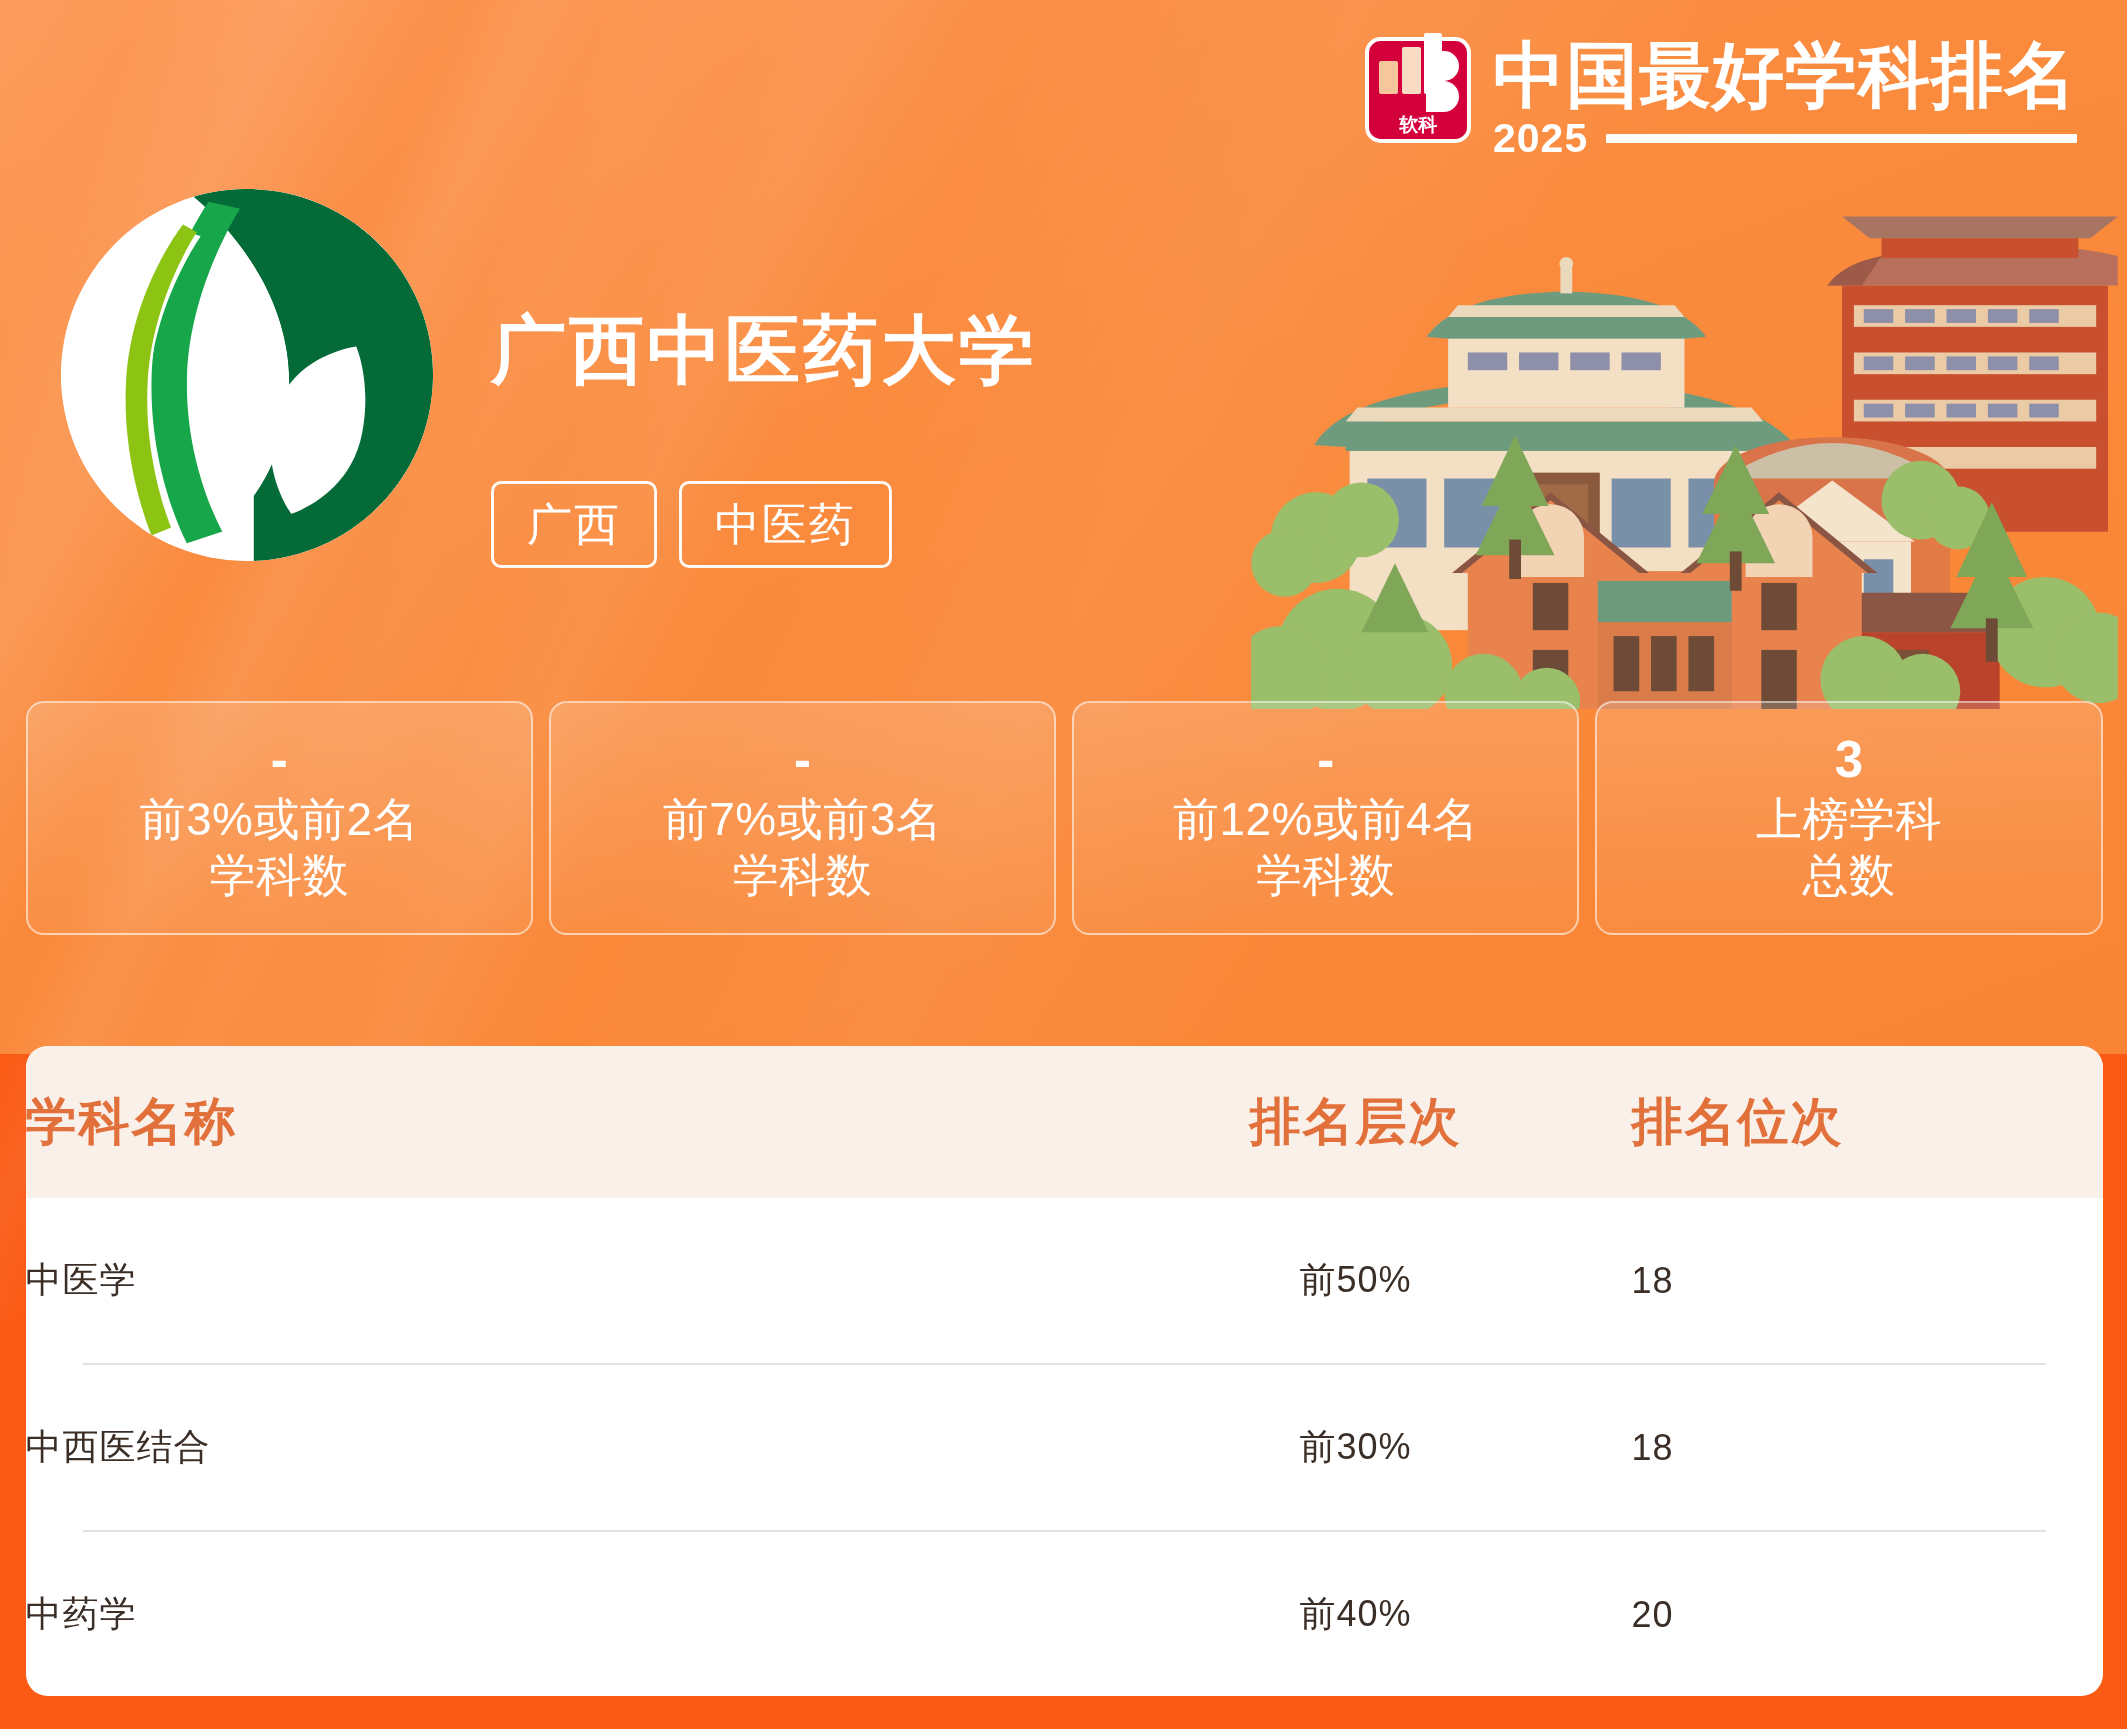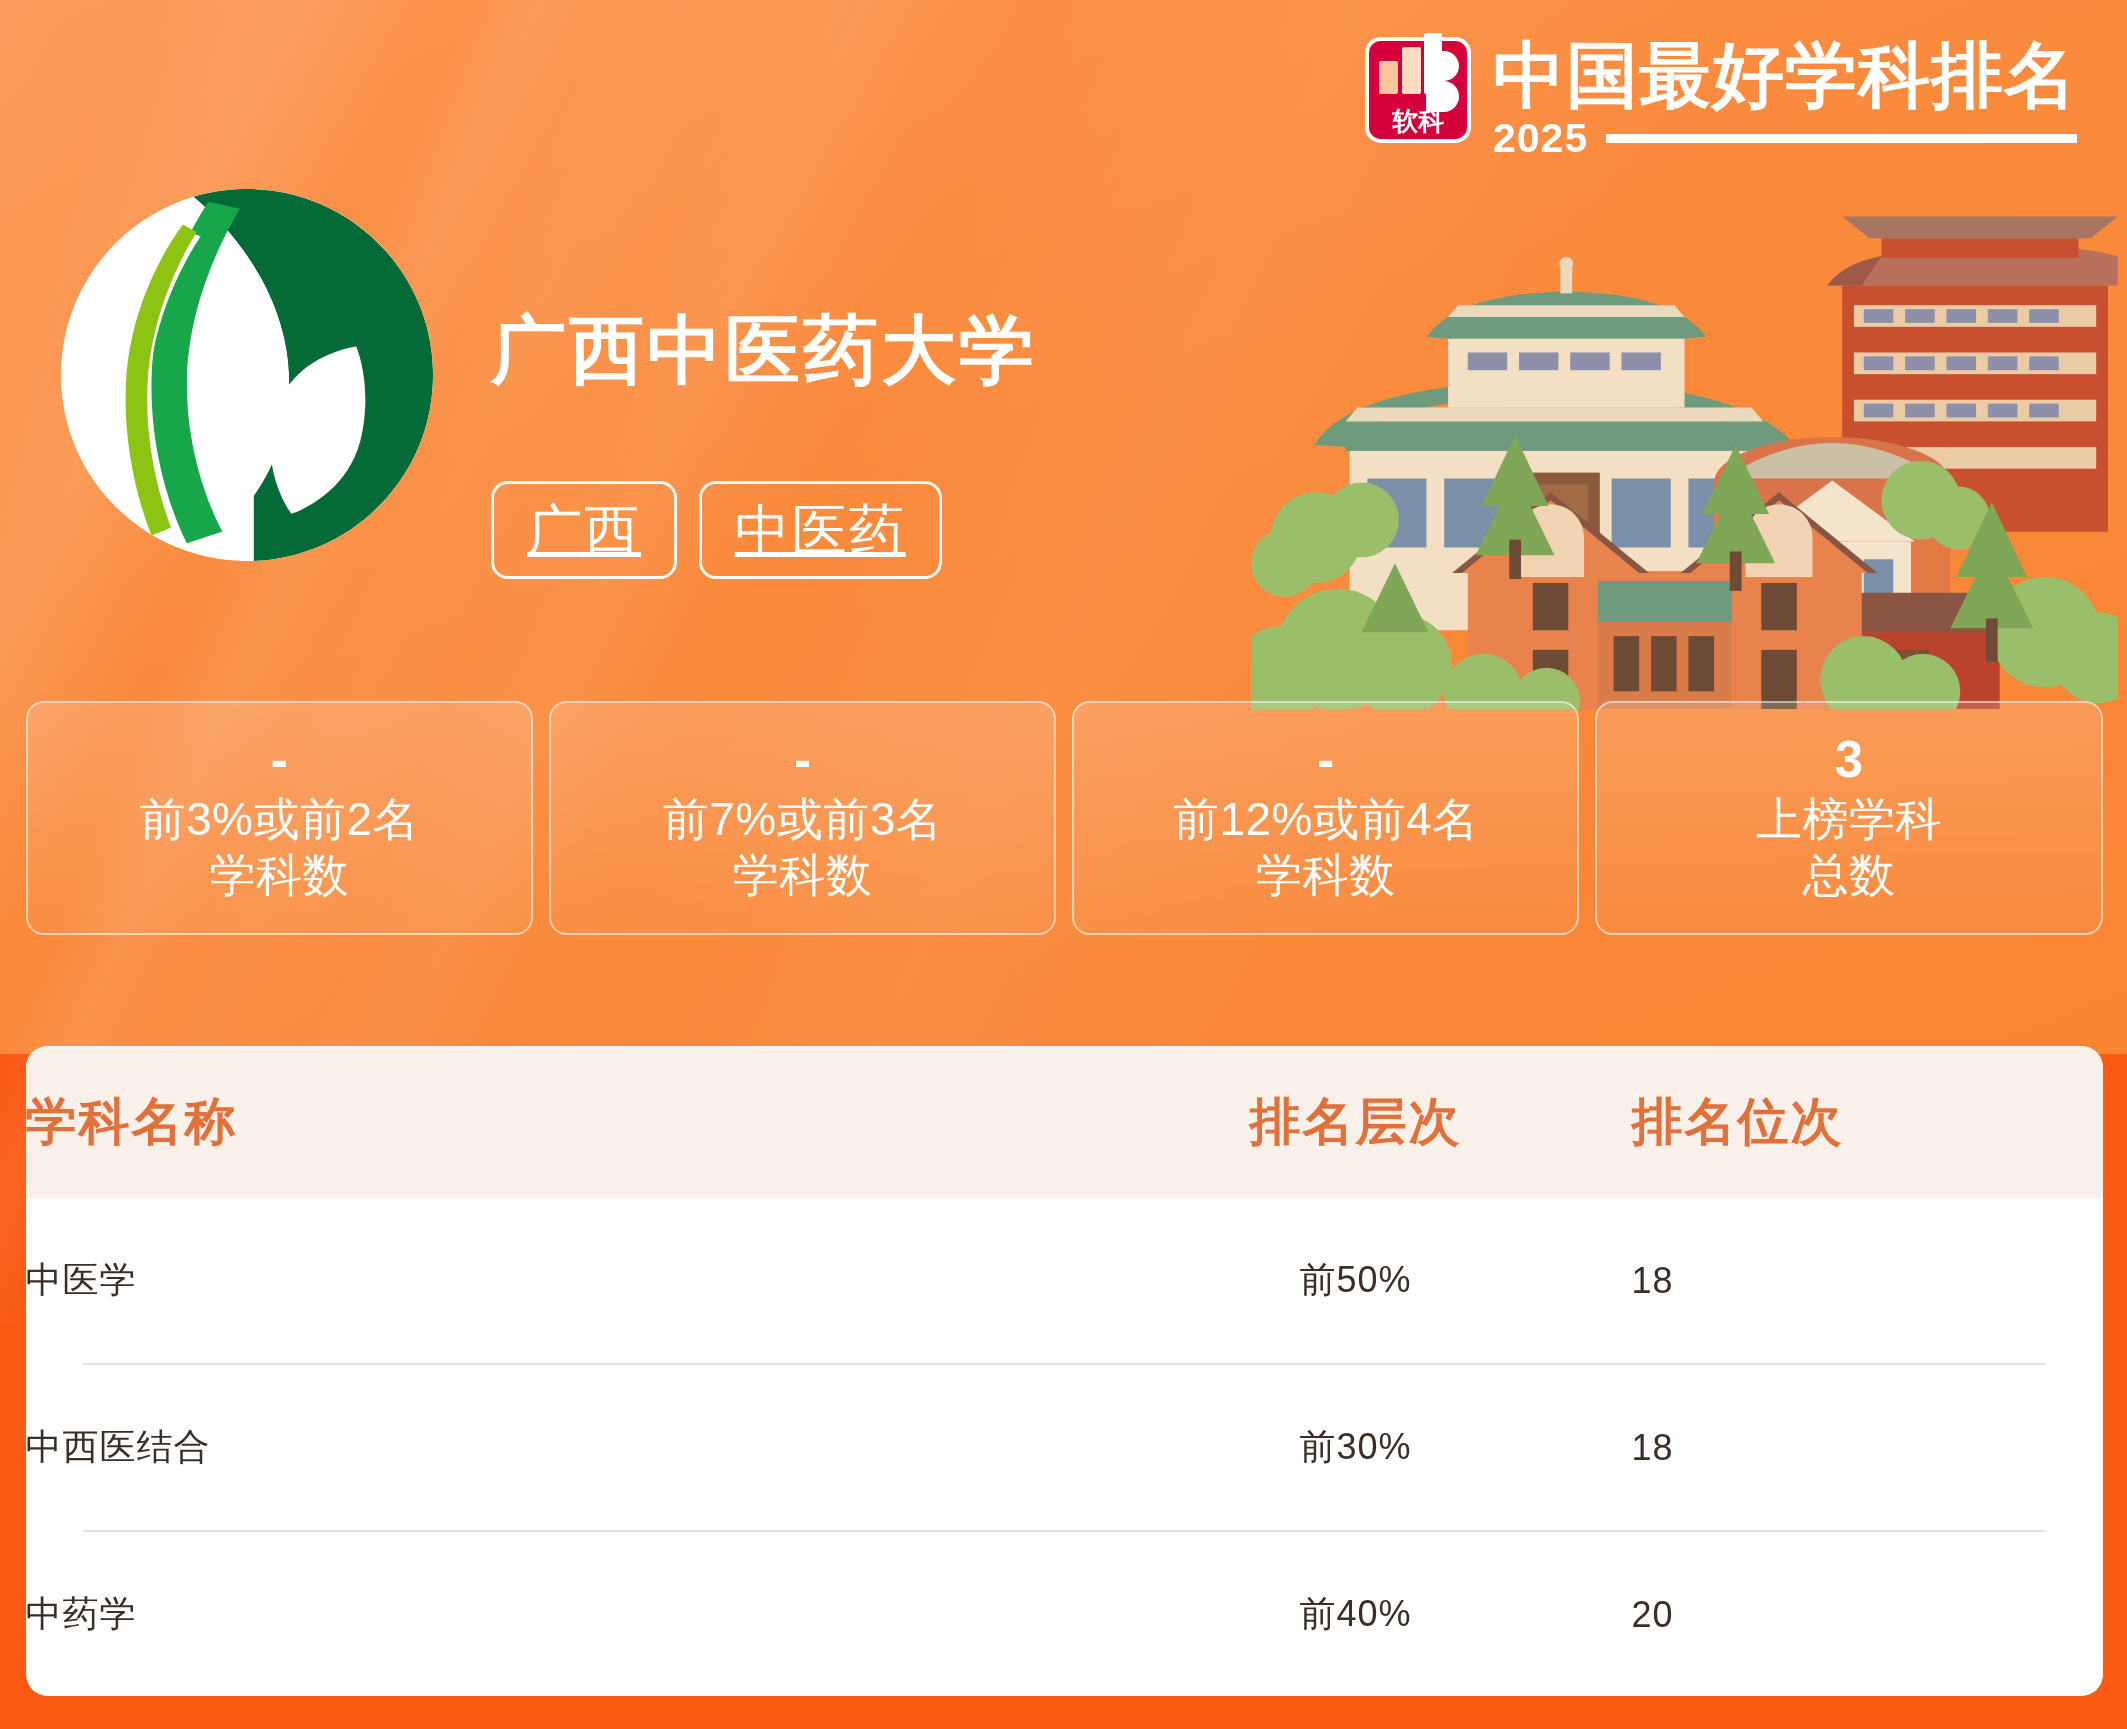"软科" .bm-text { font-size: 26px -> 19px }
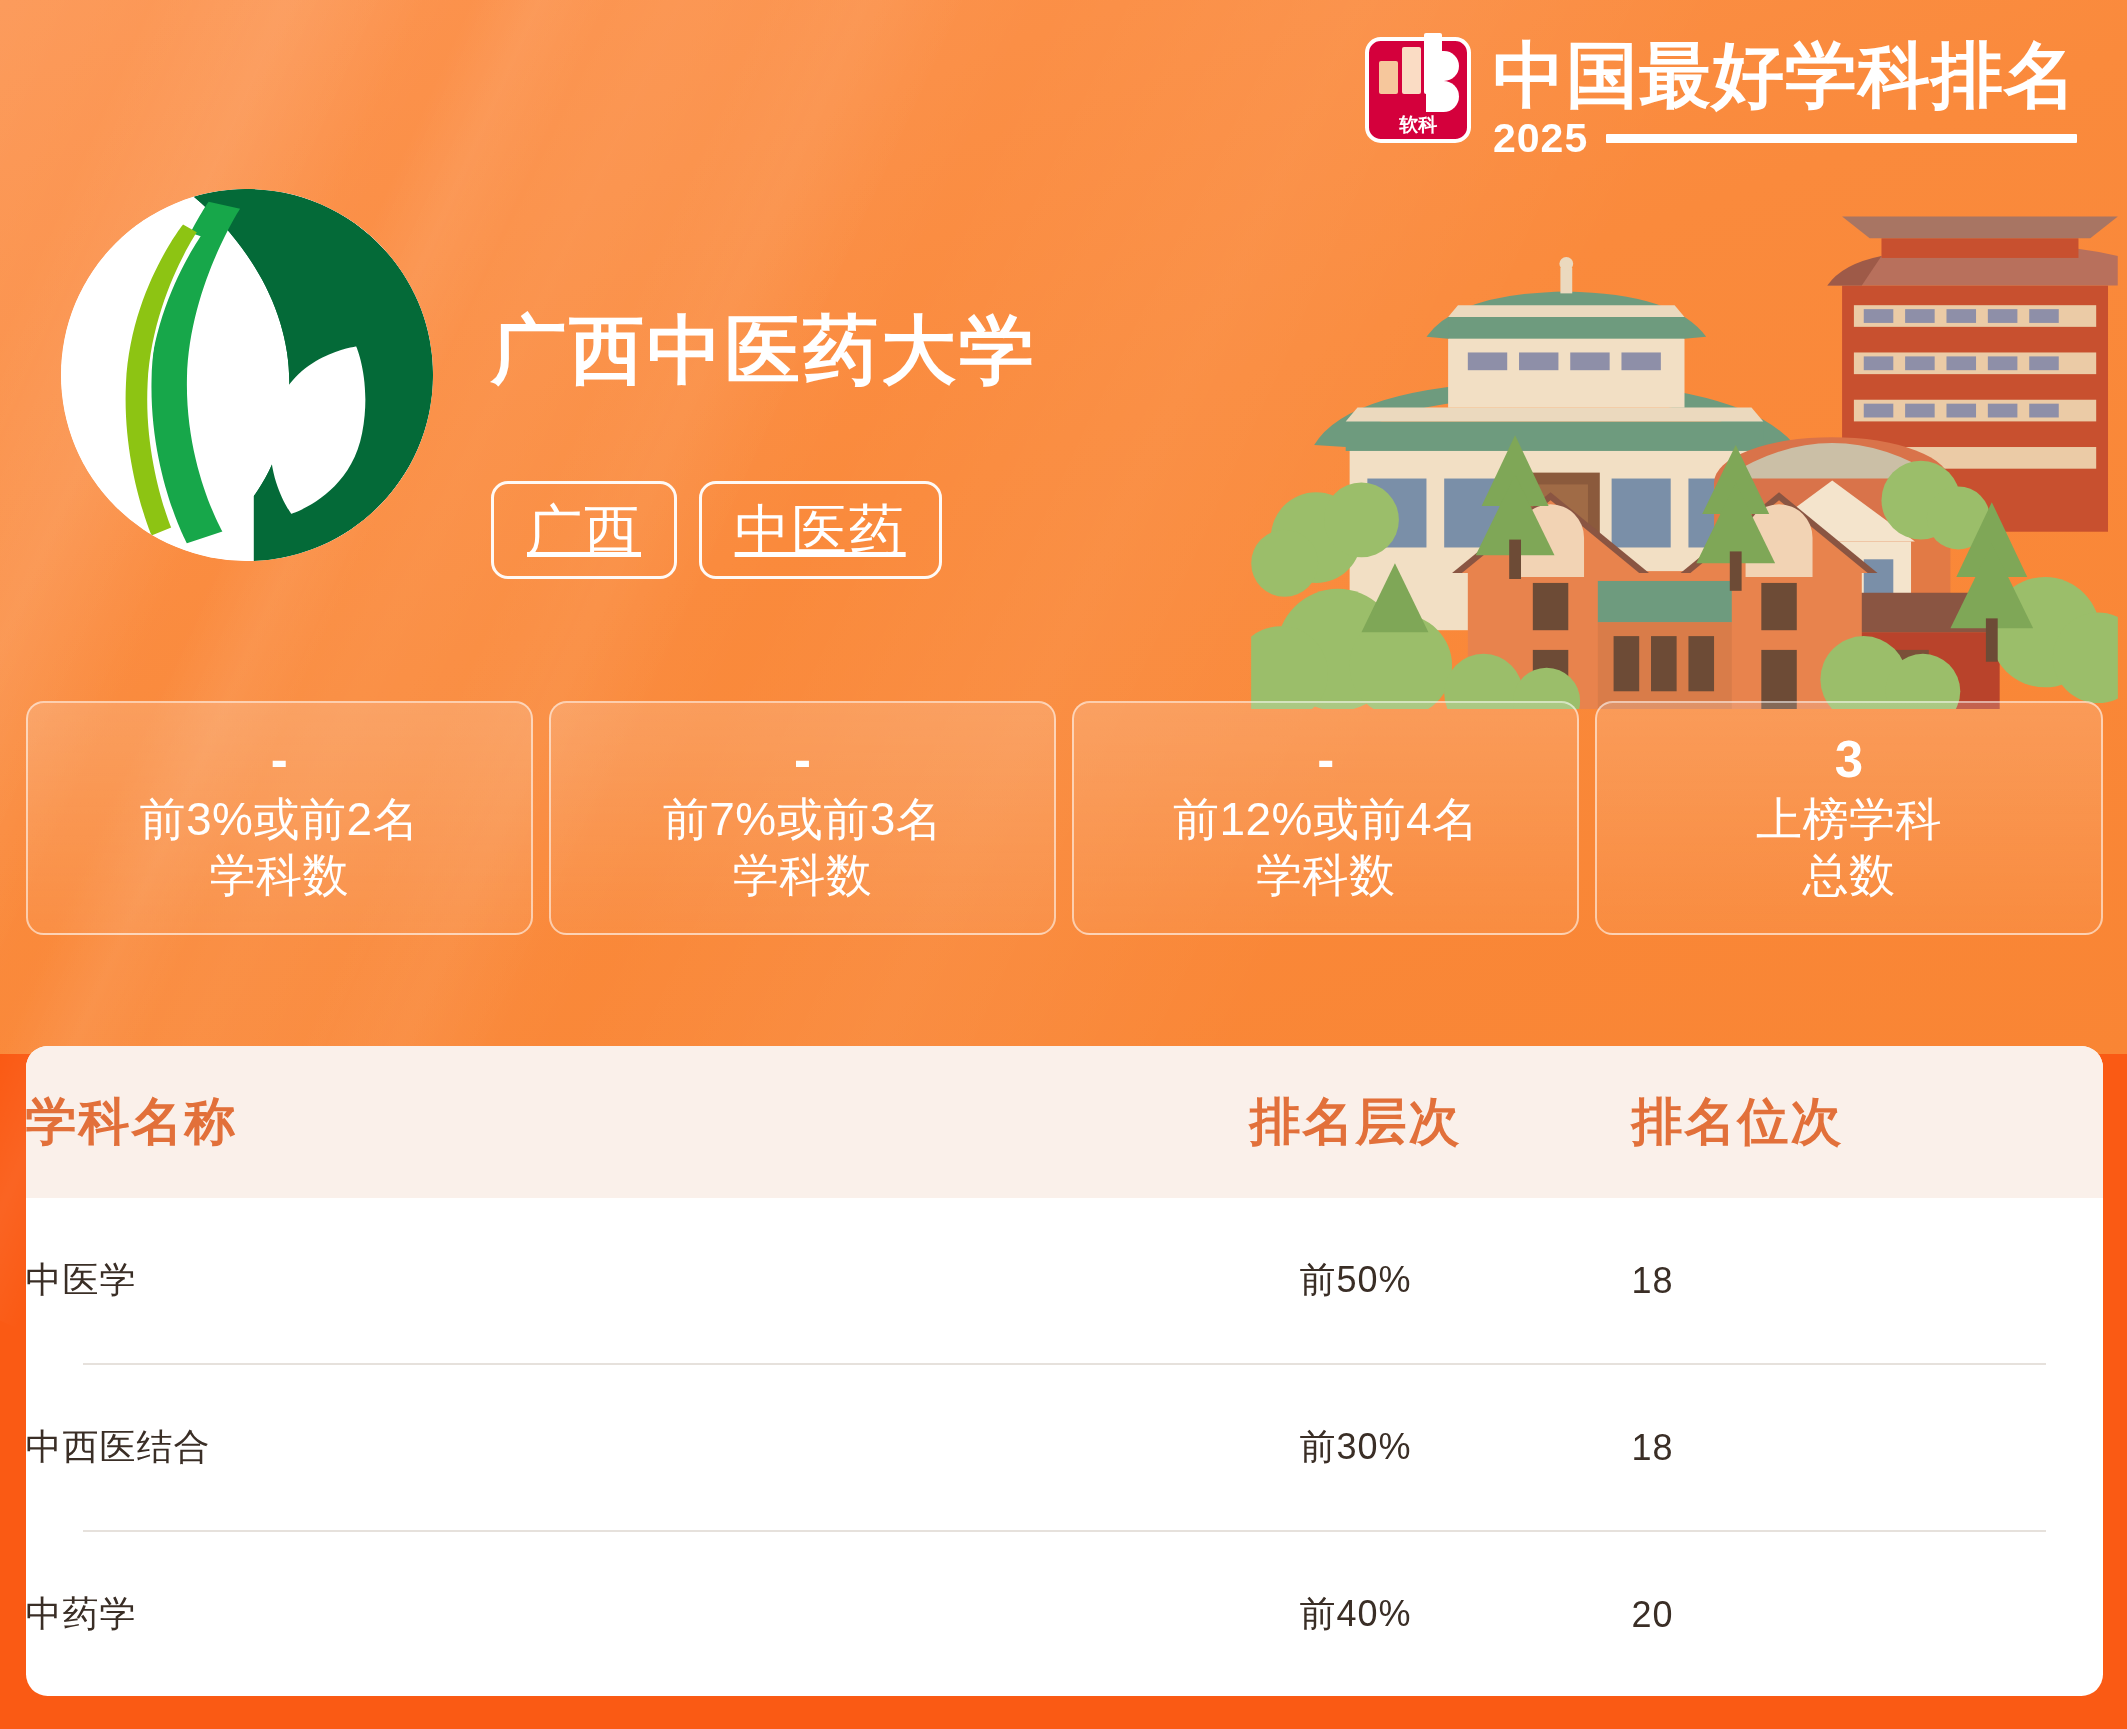"广西" .uni-tag { border-radius: 17px -> 10px; font-size: 55px -> 45px; text-decoration: underline -> none }
